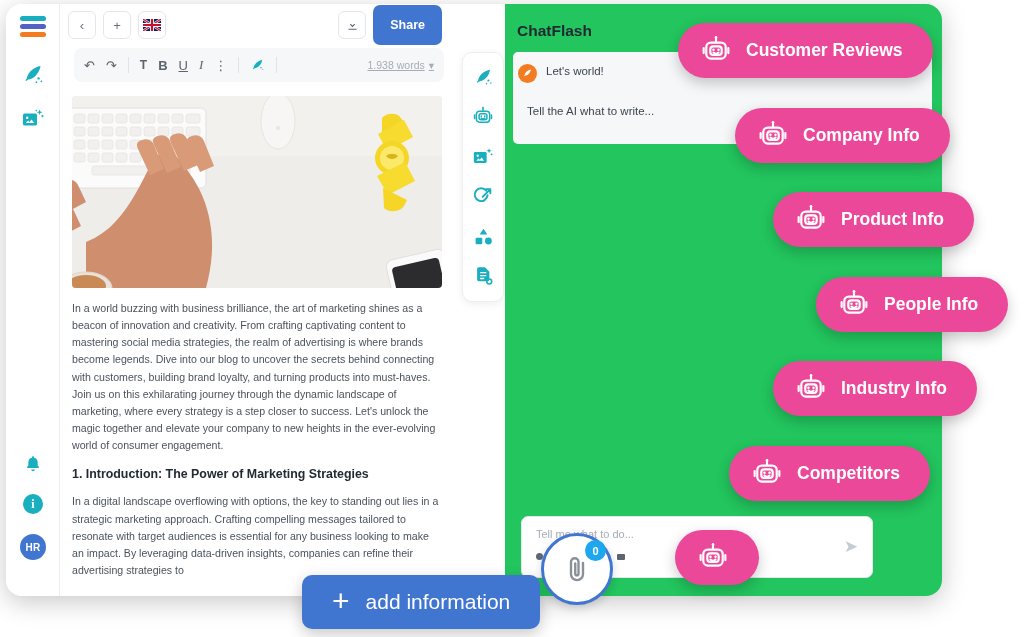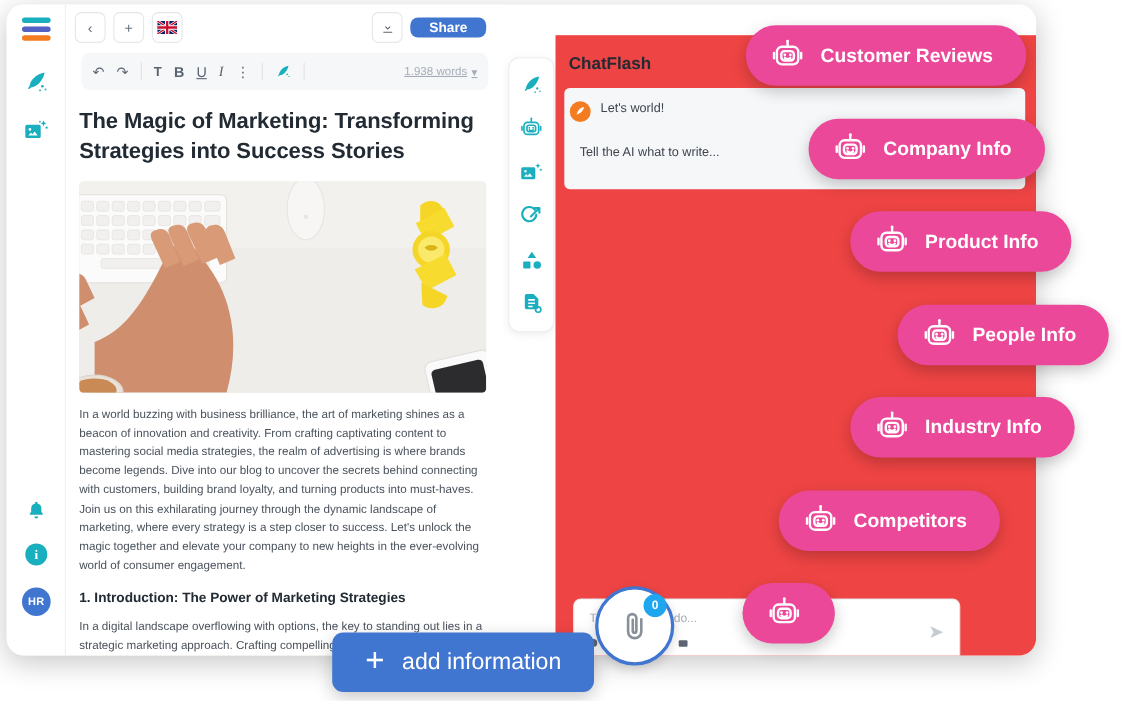"Share" .share { height: 18px -> 40px }
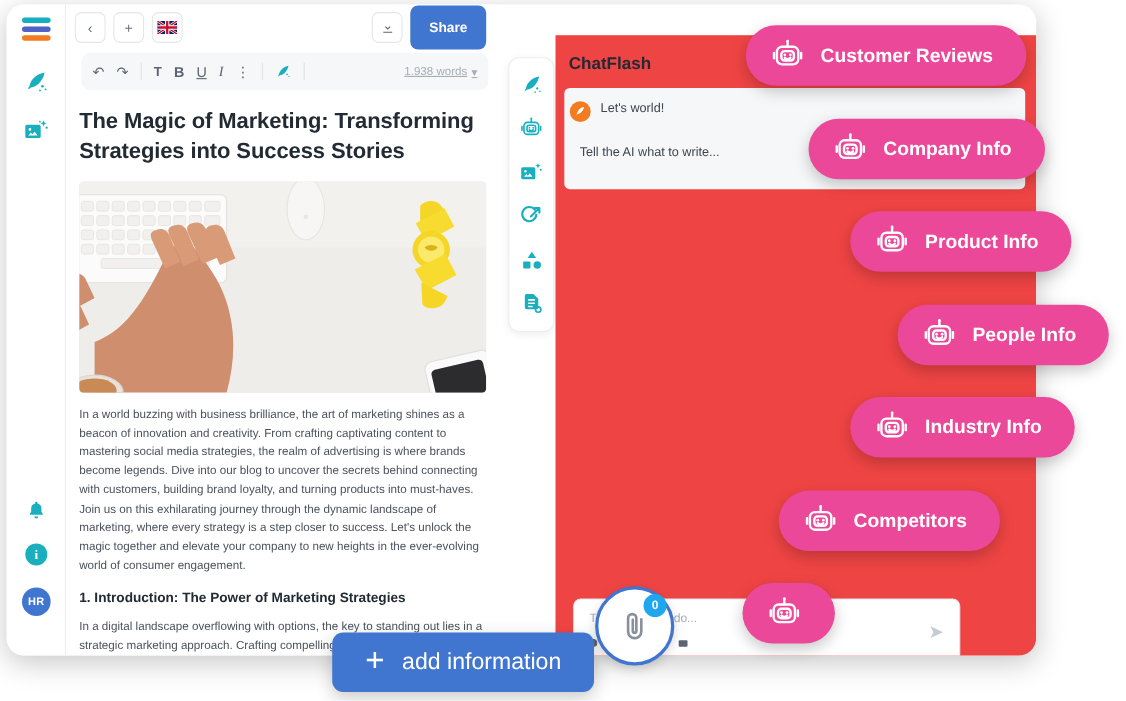"ChatFlash" .chat { background: #ef4444 -> #22c55e; margin-top: 28px -> none }
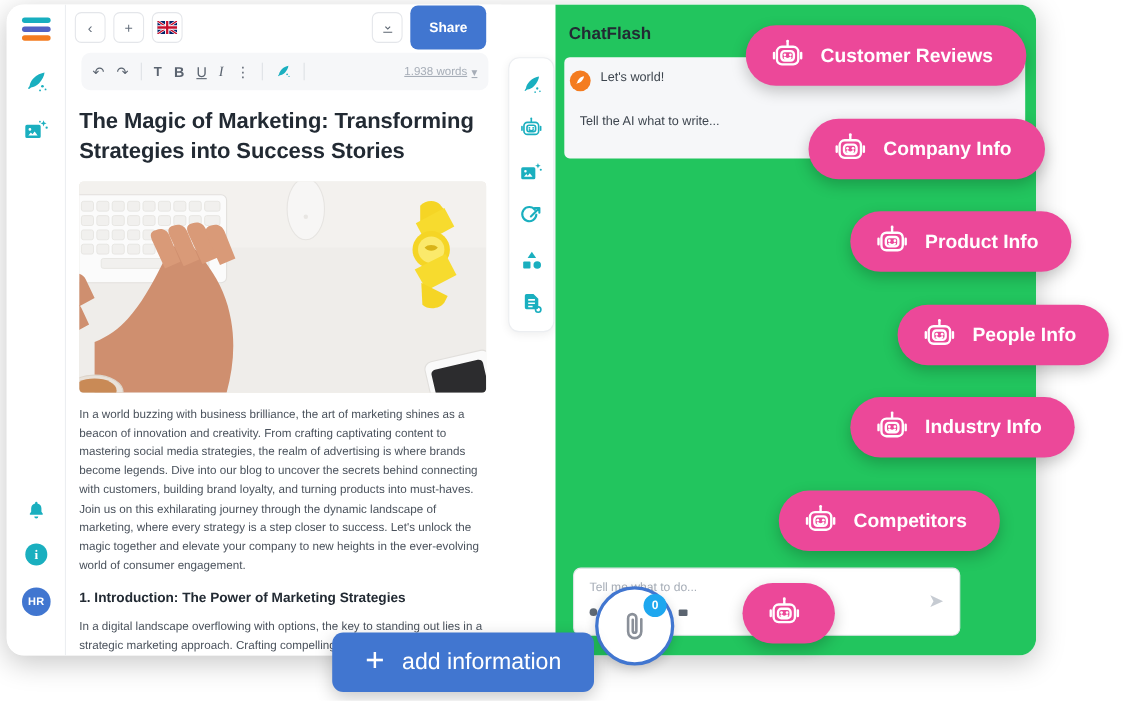"The Magic of Marketing: Transforming" h1 { html: <h1>The Magic of Marketing: Transforming Strategies into Success Stories</h1> -> none }
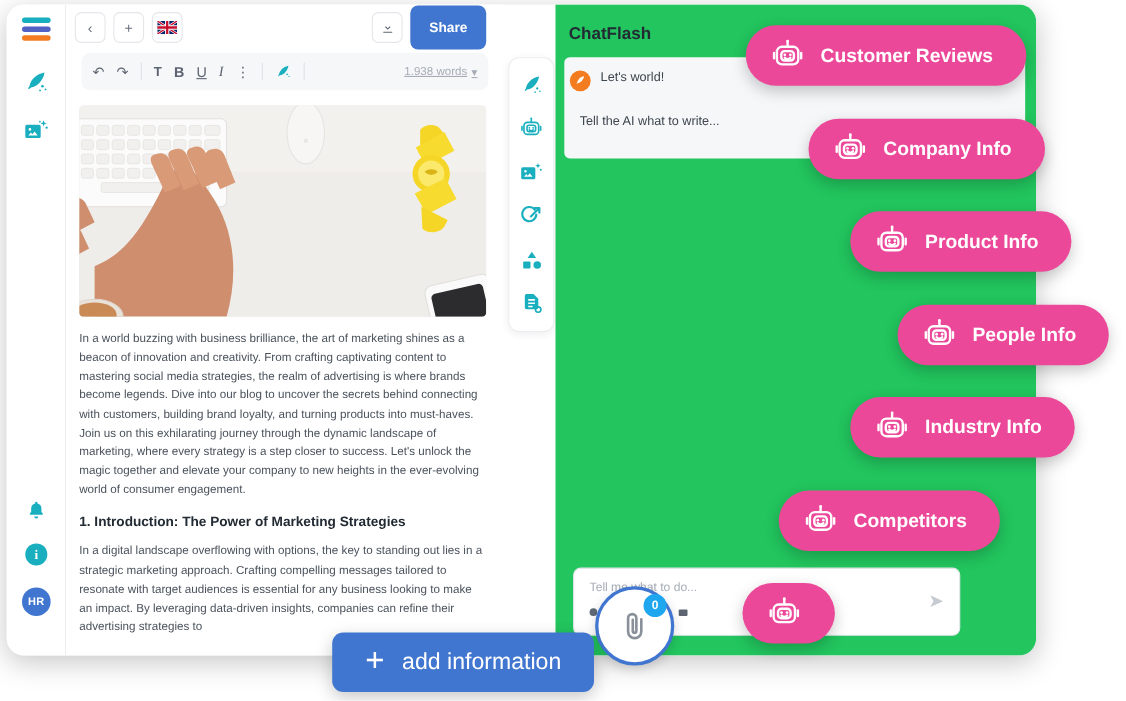"Competitors" div.pill { left: 708px -> 729px }
